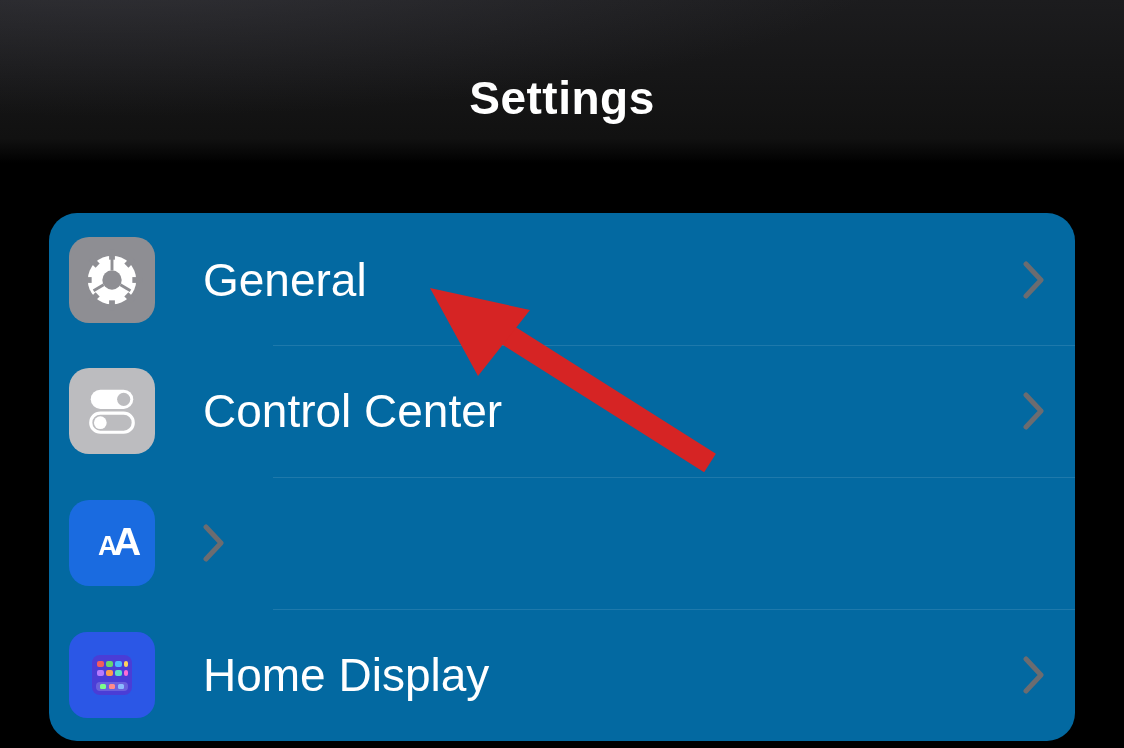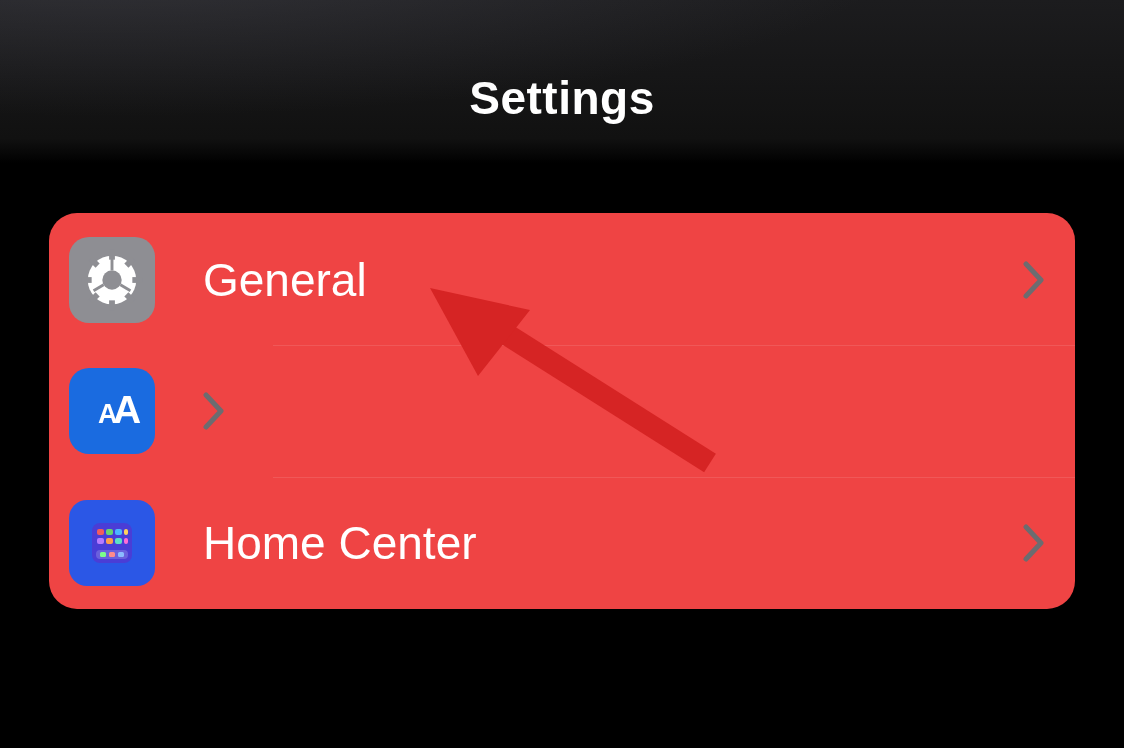"General" .list { background: #ef4444 -> #0369a1 }
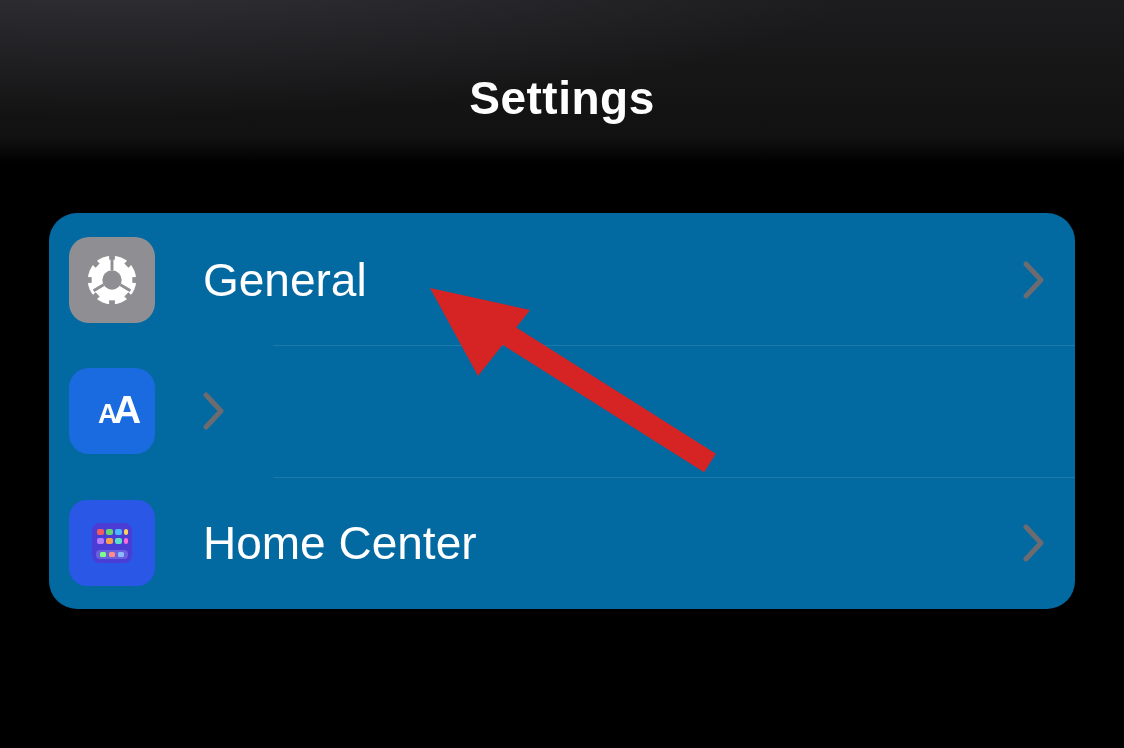"Control Center" div.row { html: none -> <div> <div> <svg> <rect></rect> <circle></circle> <rect></rect> <circle></circle> </svg> </div> <div>Control Center</div> <div> <svg> <polyline></polyline> </svg> </div> </div> }
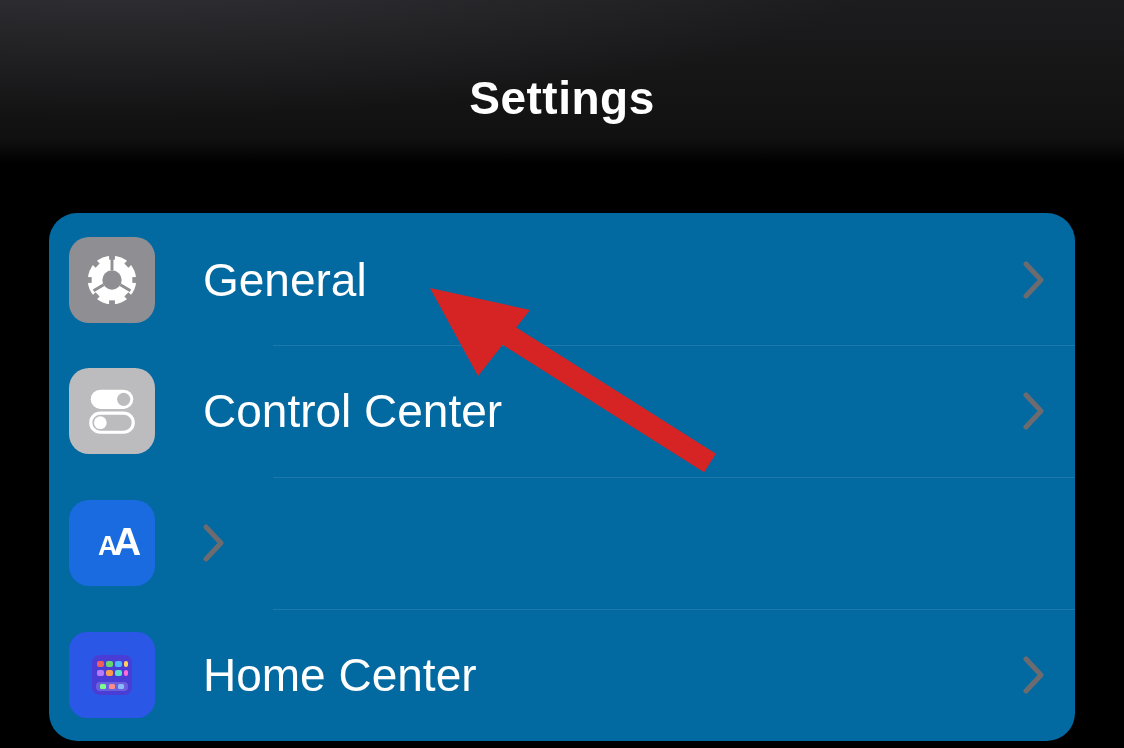"Home Center" div.label { text: Center -> Display }
